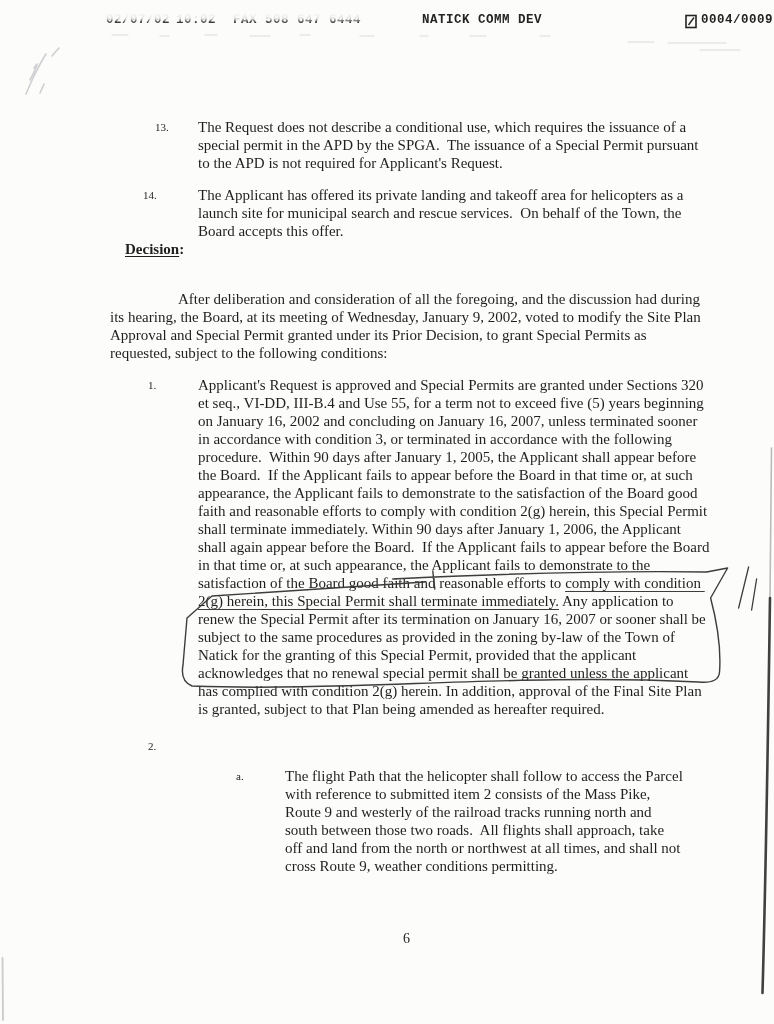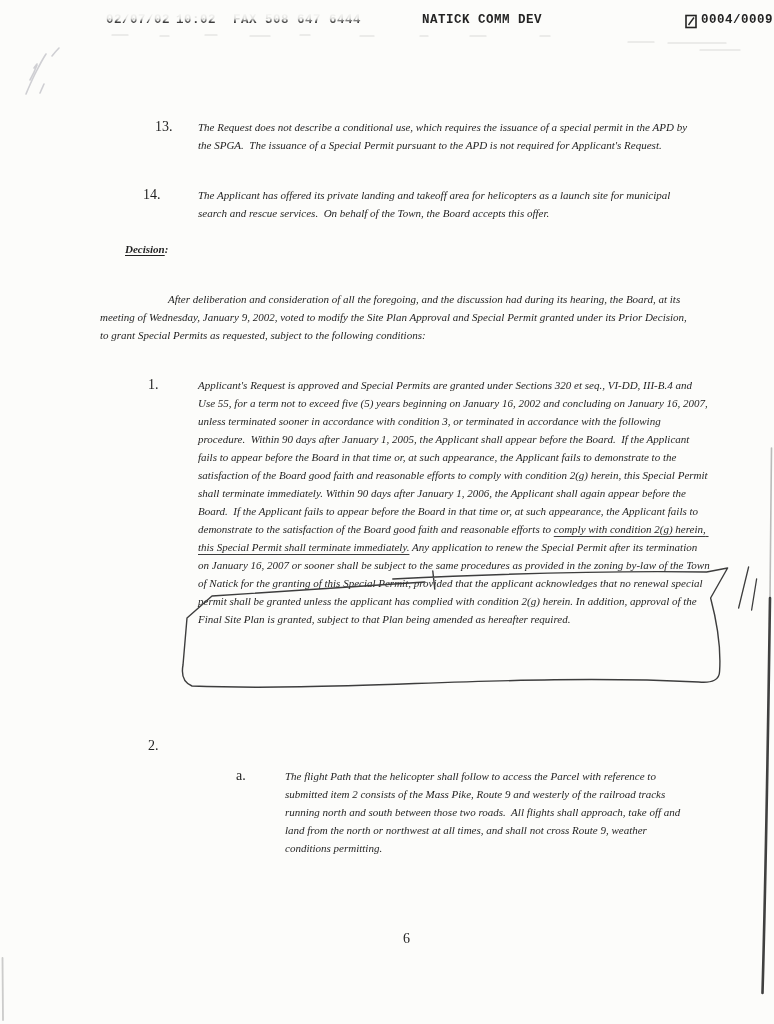"13." .num { font-size: 14px -> 11px }
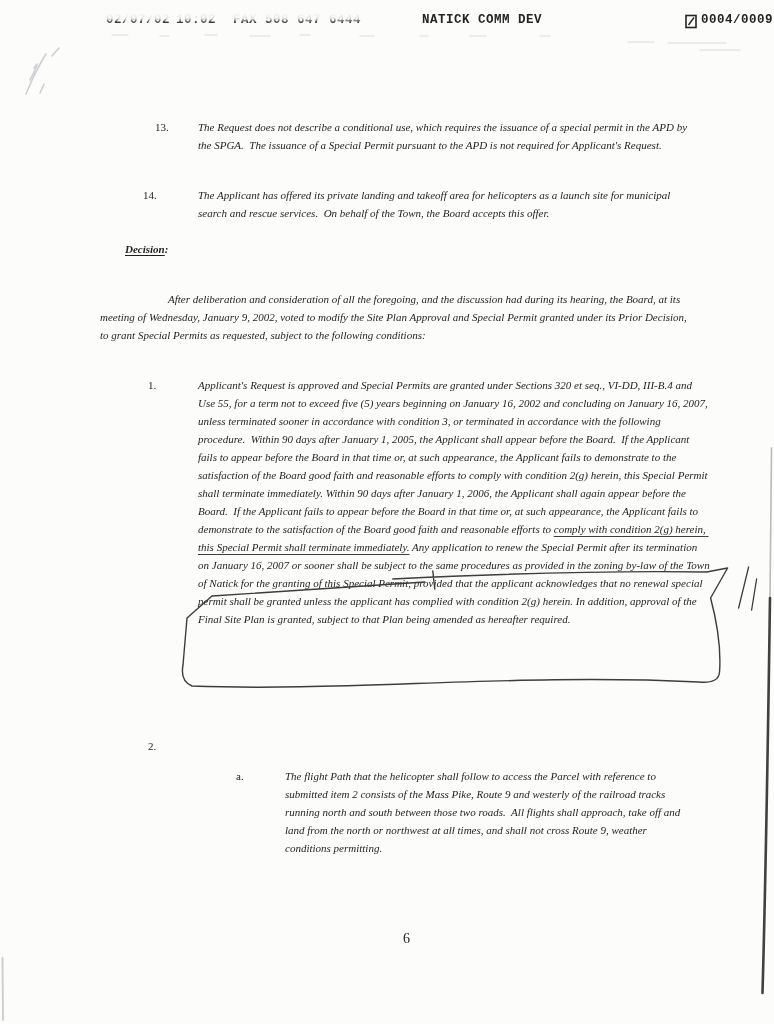"The Request does not describe" .block { font-size: 11px -> 15px; font-style: italic -> none }
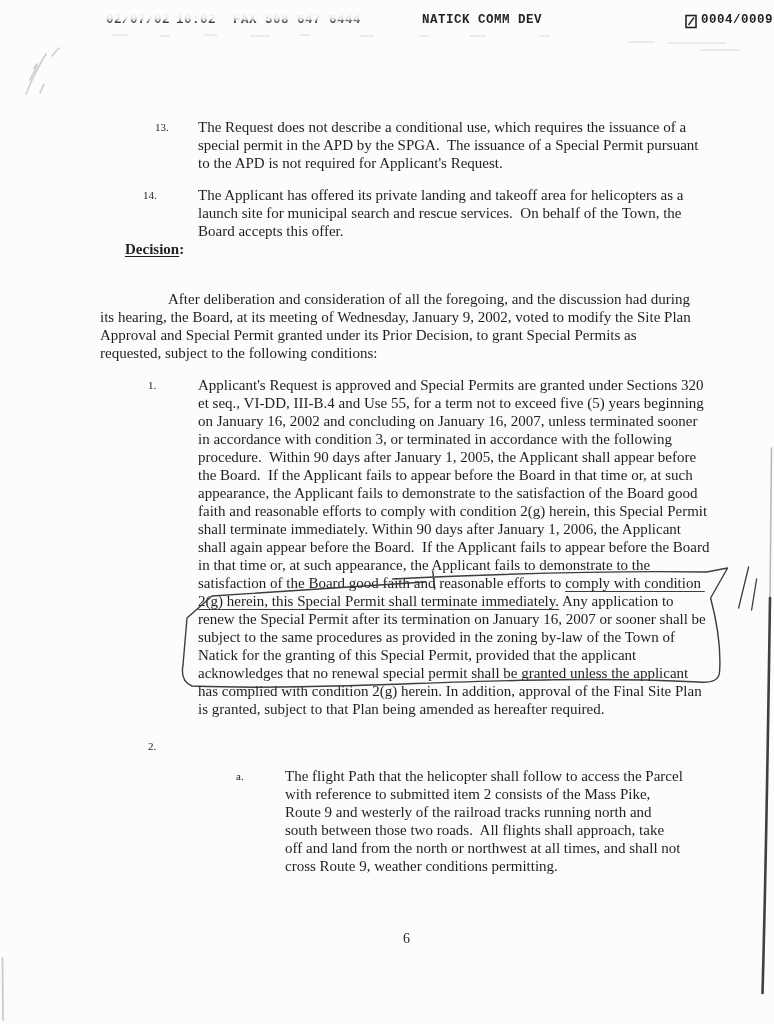"After deliberation and consideration of" .intro { margin-left: none -> 10px }
